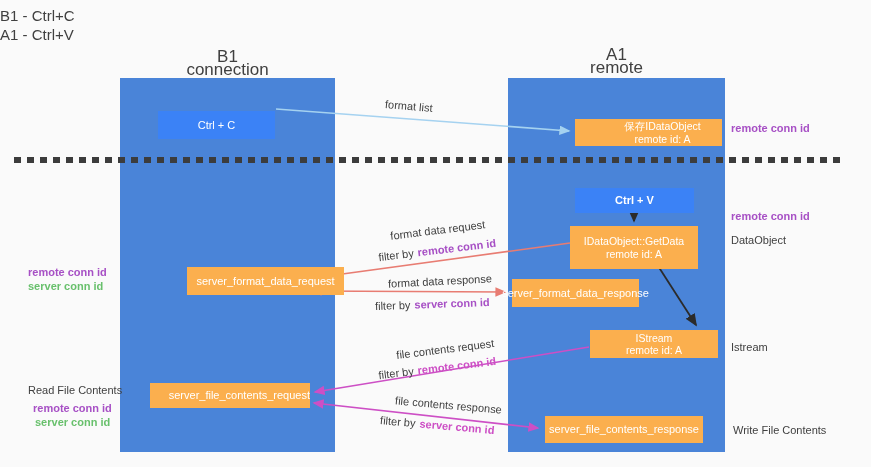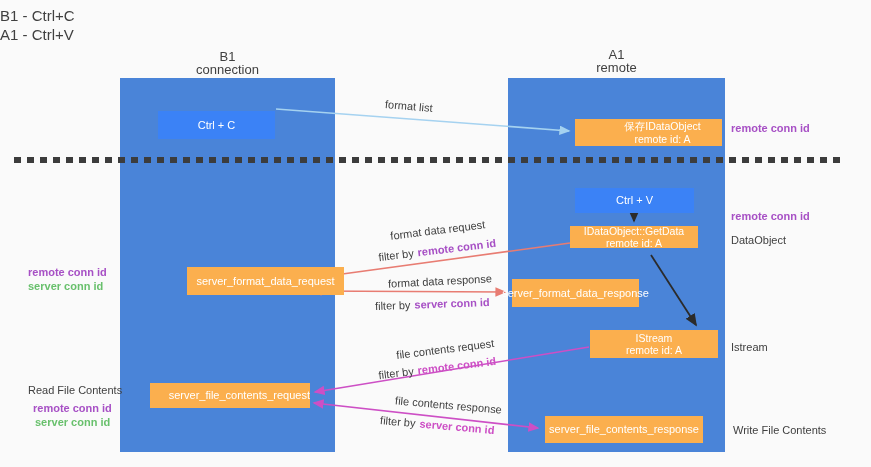"B1" .lane-header { font-size: 13px -> 17px }
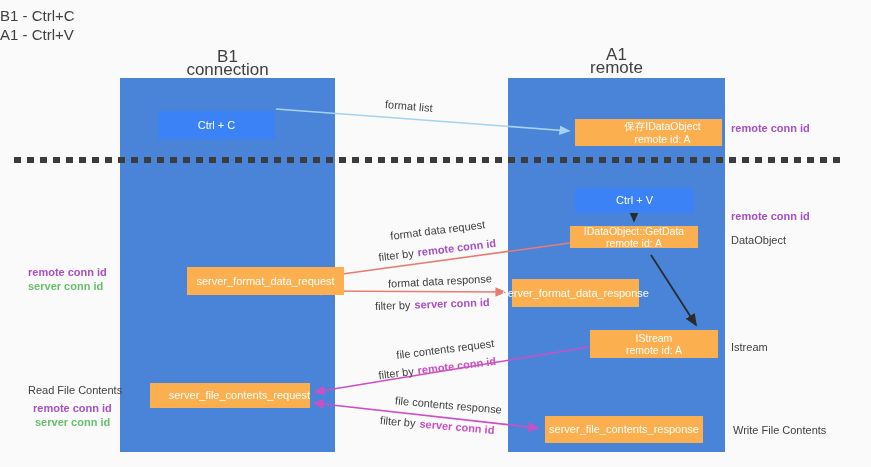"Ctrl + V" div.abs { font-weight: none -> bold }
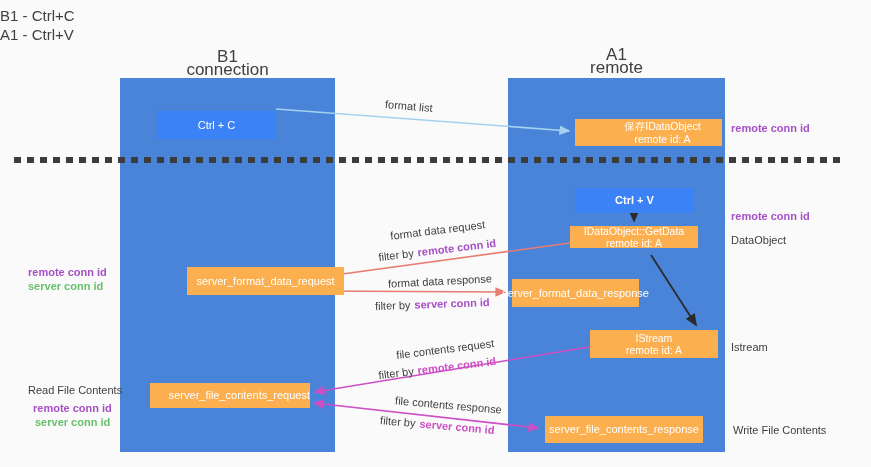"IDataObject::GetData" div.abs { height: 22px -> 43px }
